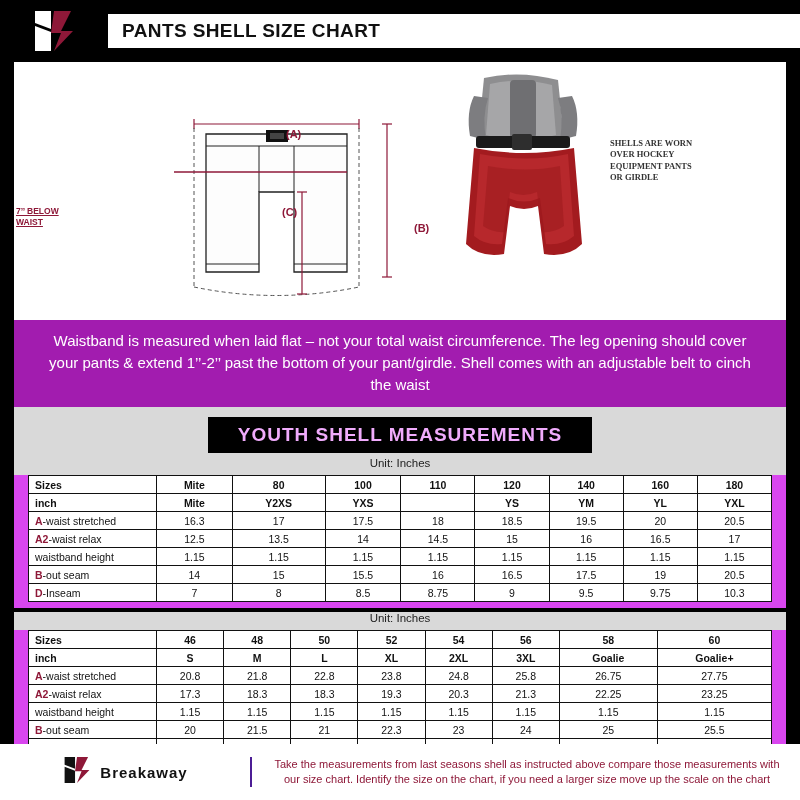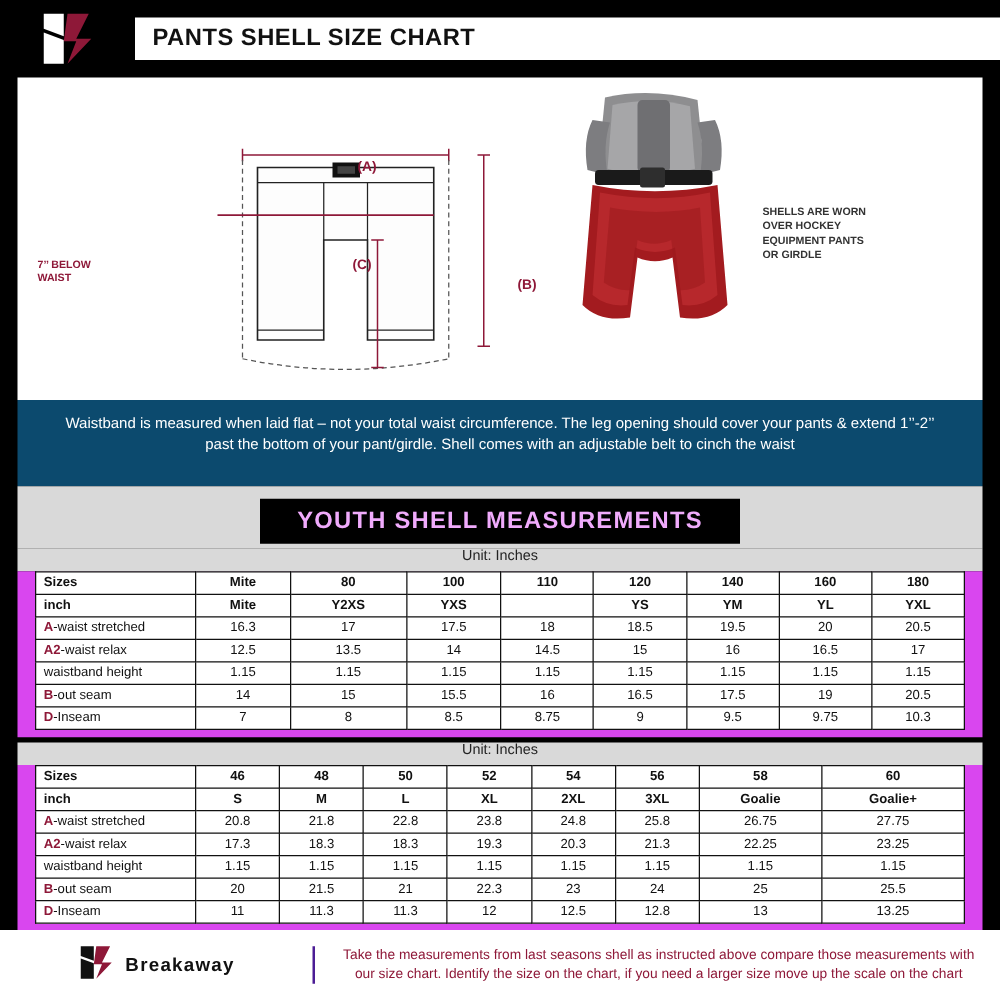"SHELLS ARE WORN" div.note-right { font-family: none -> Liberation Serif, serif; top: 102px -> 76px }
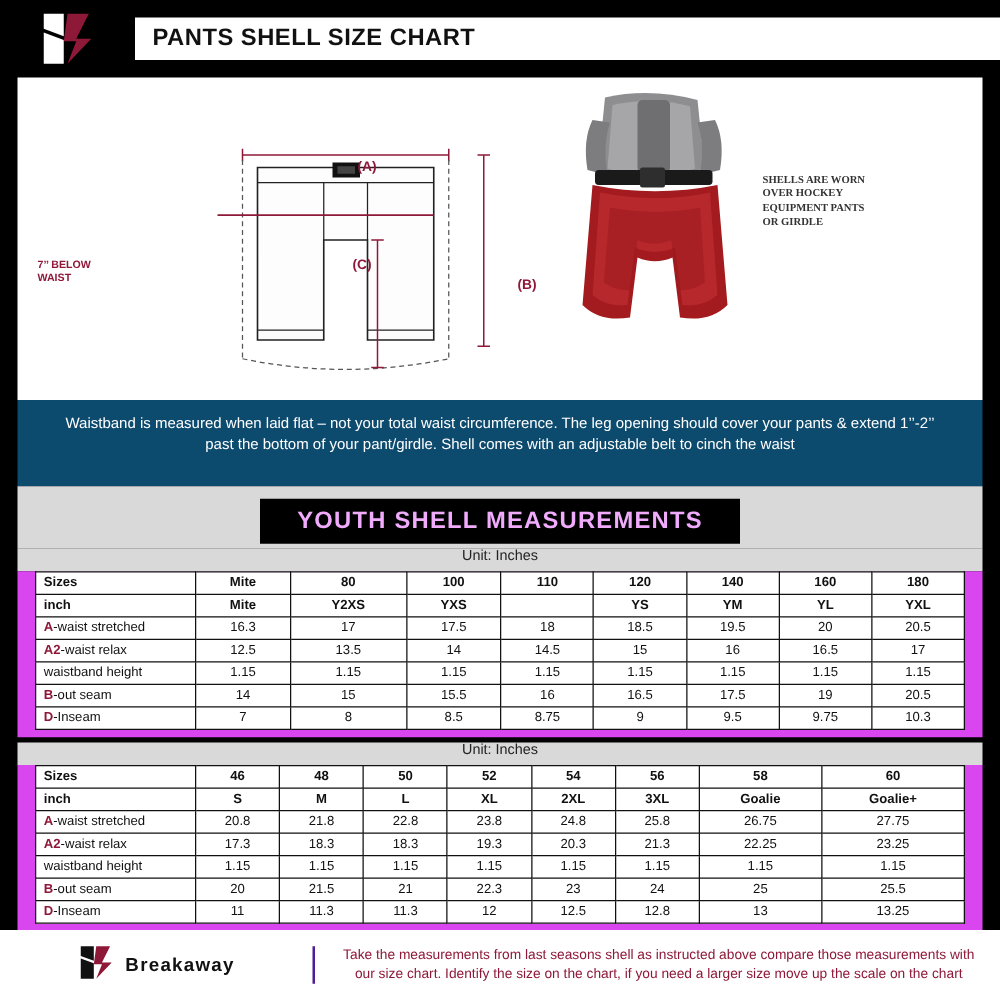"7’’ BELOW" div.note-small { left: 16px -> 2px; text-decoration: none -> underline }
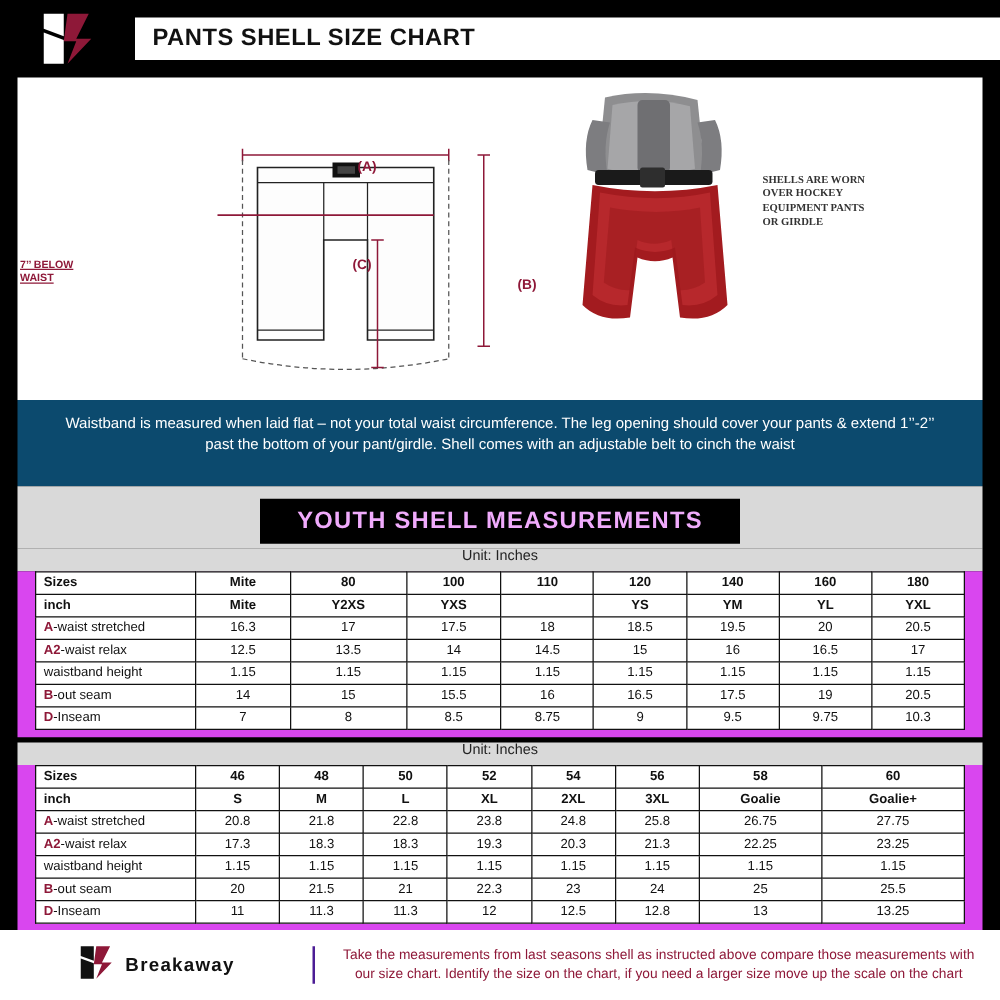"Waistband is measured when laid" .instruct { background: #0c4a6e -> #a21caf; font-size: 12px -> 15px; padding: 10px 26px 24px -> 10px 26px 12px }
